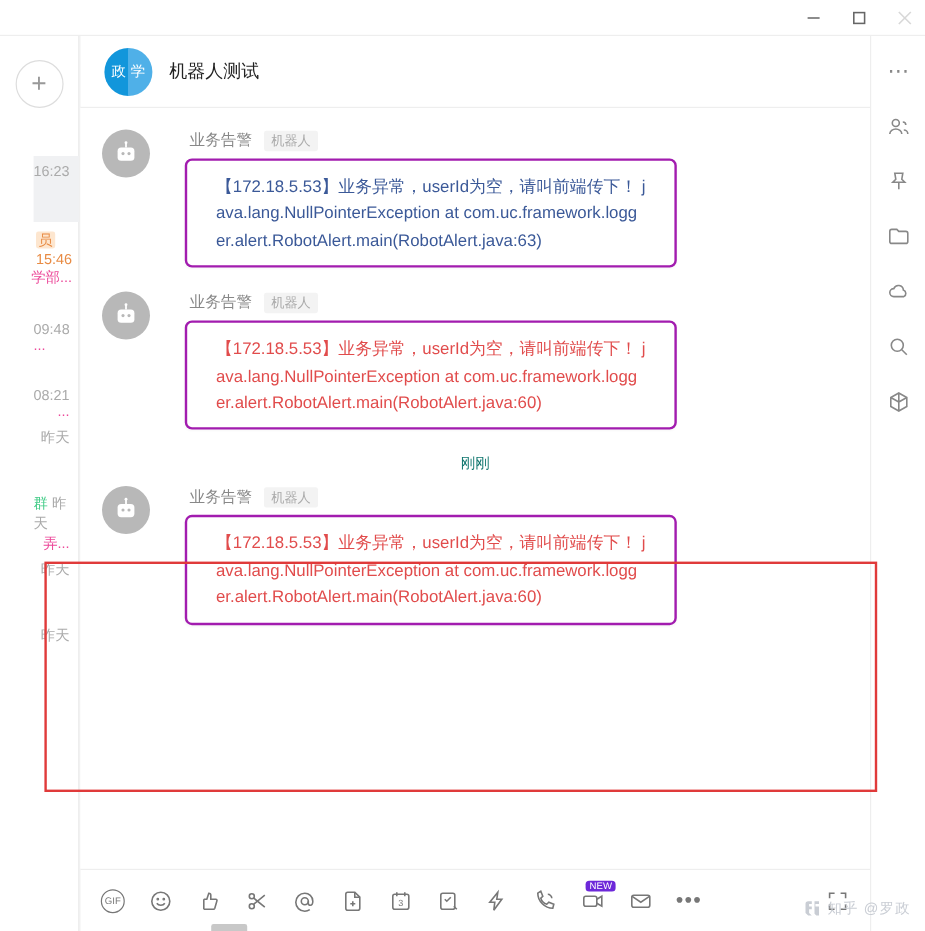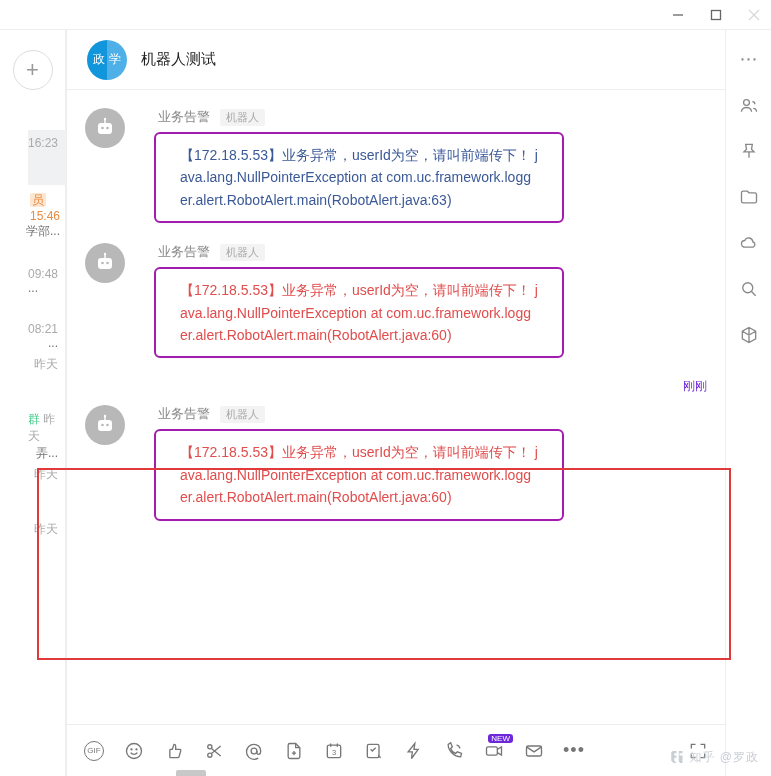"学部..." .sliver-row .text { color: #737373 -> #ec4899 }
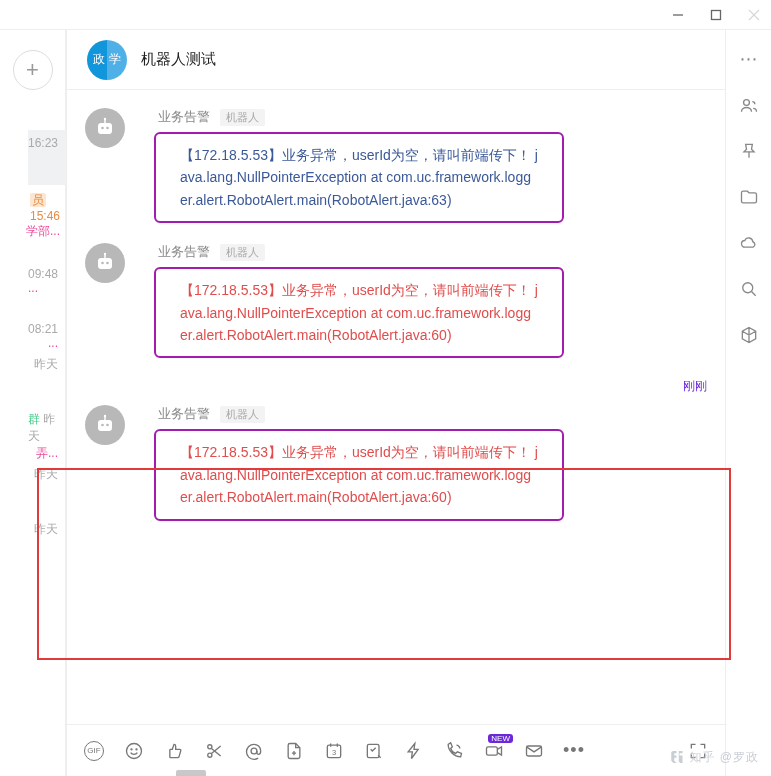"刚刚" .divider-text { color: #6d28d9 -> #0f766e; text-align: right -> center }
